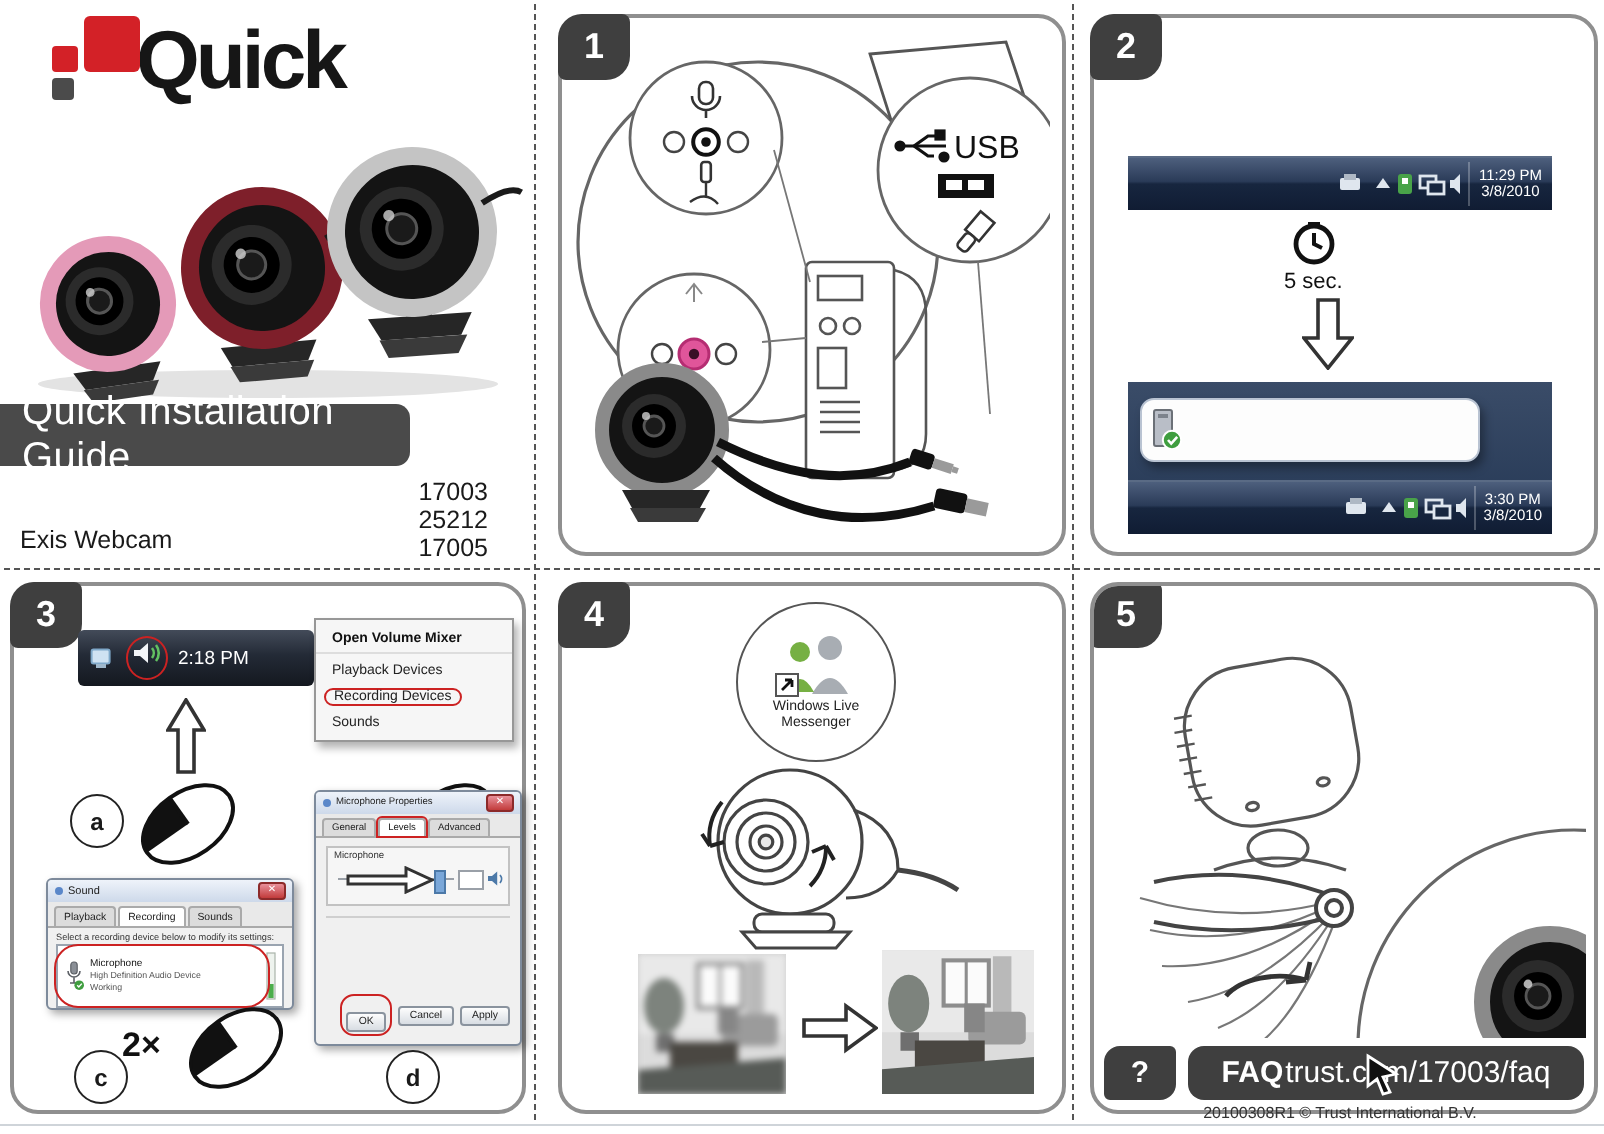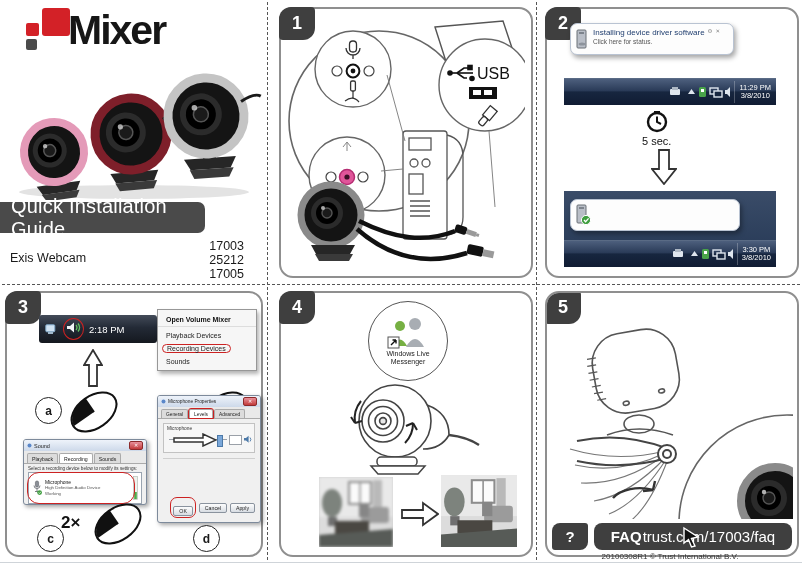"Mixer" div.logo-text { text: Mixer -> Quick }
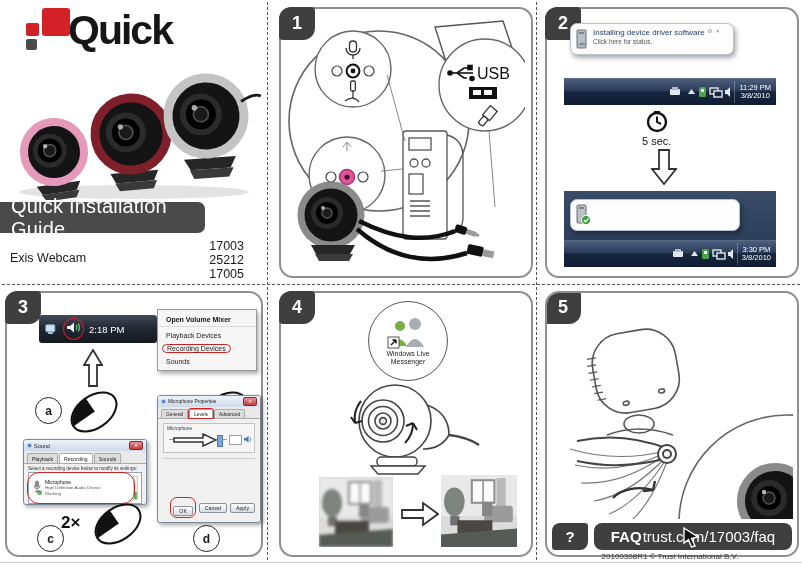"Installing device driver software" div.balloon { html: <div> <svg> <rect></rect> <rect></rect> <ellipse></ellipse> </svg> <div> <div> <span>Installing device driver software</span> <span>⚙</span> <span>✕</span> </div> <div>Click here for status.</div> </div> </div> -> none }
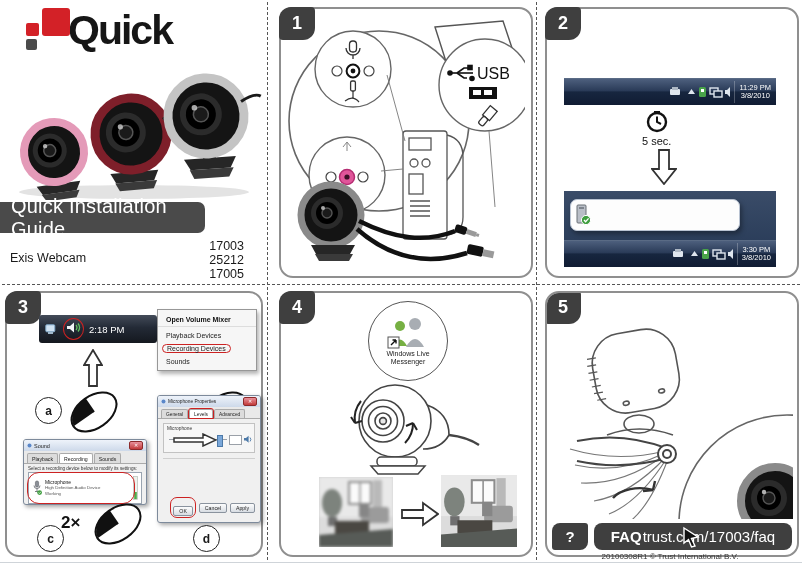"Exis Webcam" .prod-name { margin-top: 12px -> 24px }
